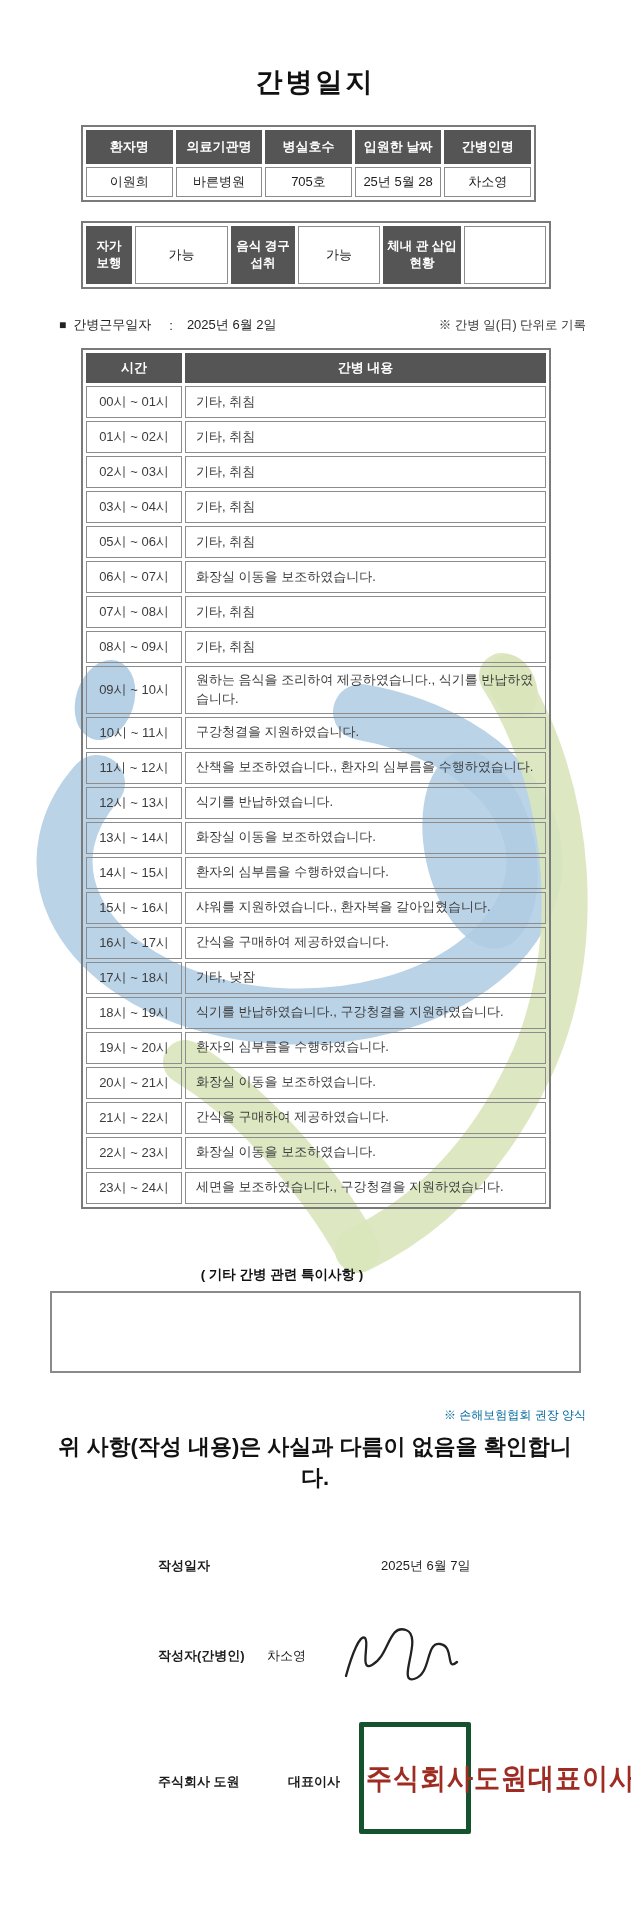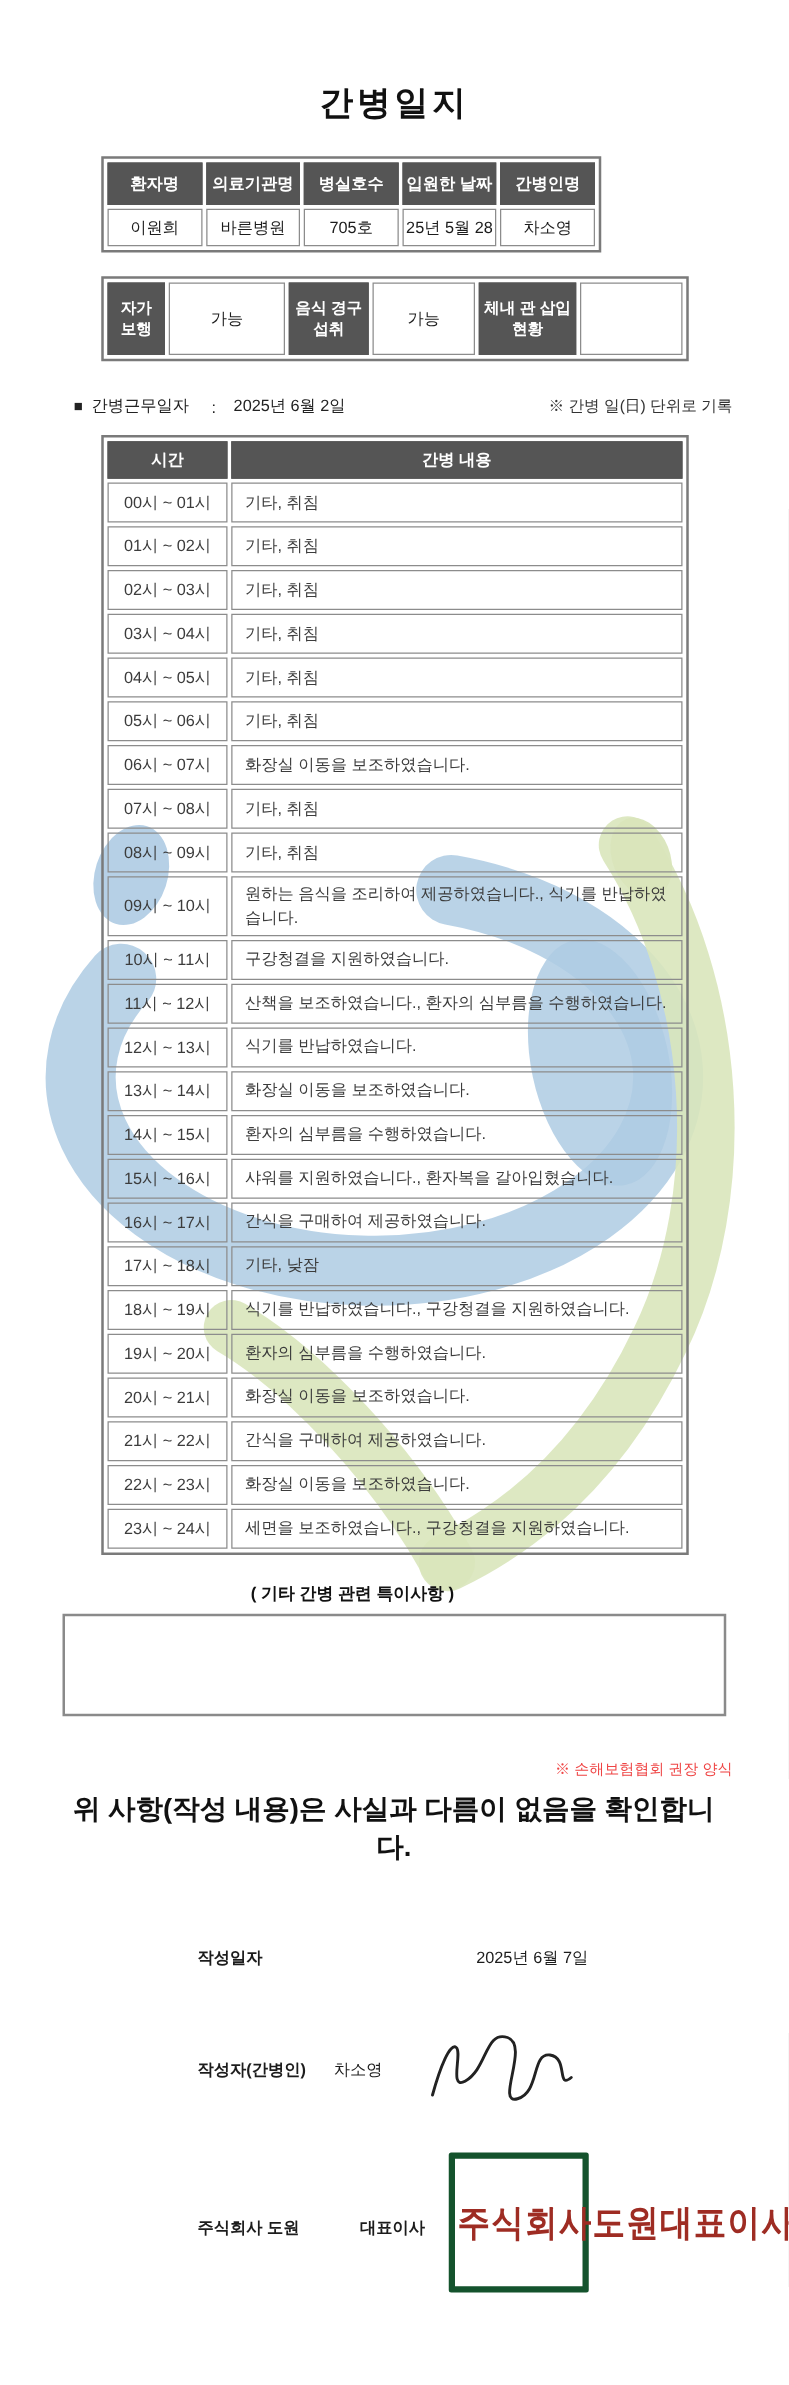"환자명" .patient-table { width: 400px -> 455px }
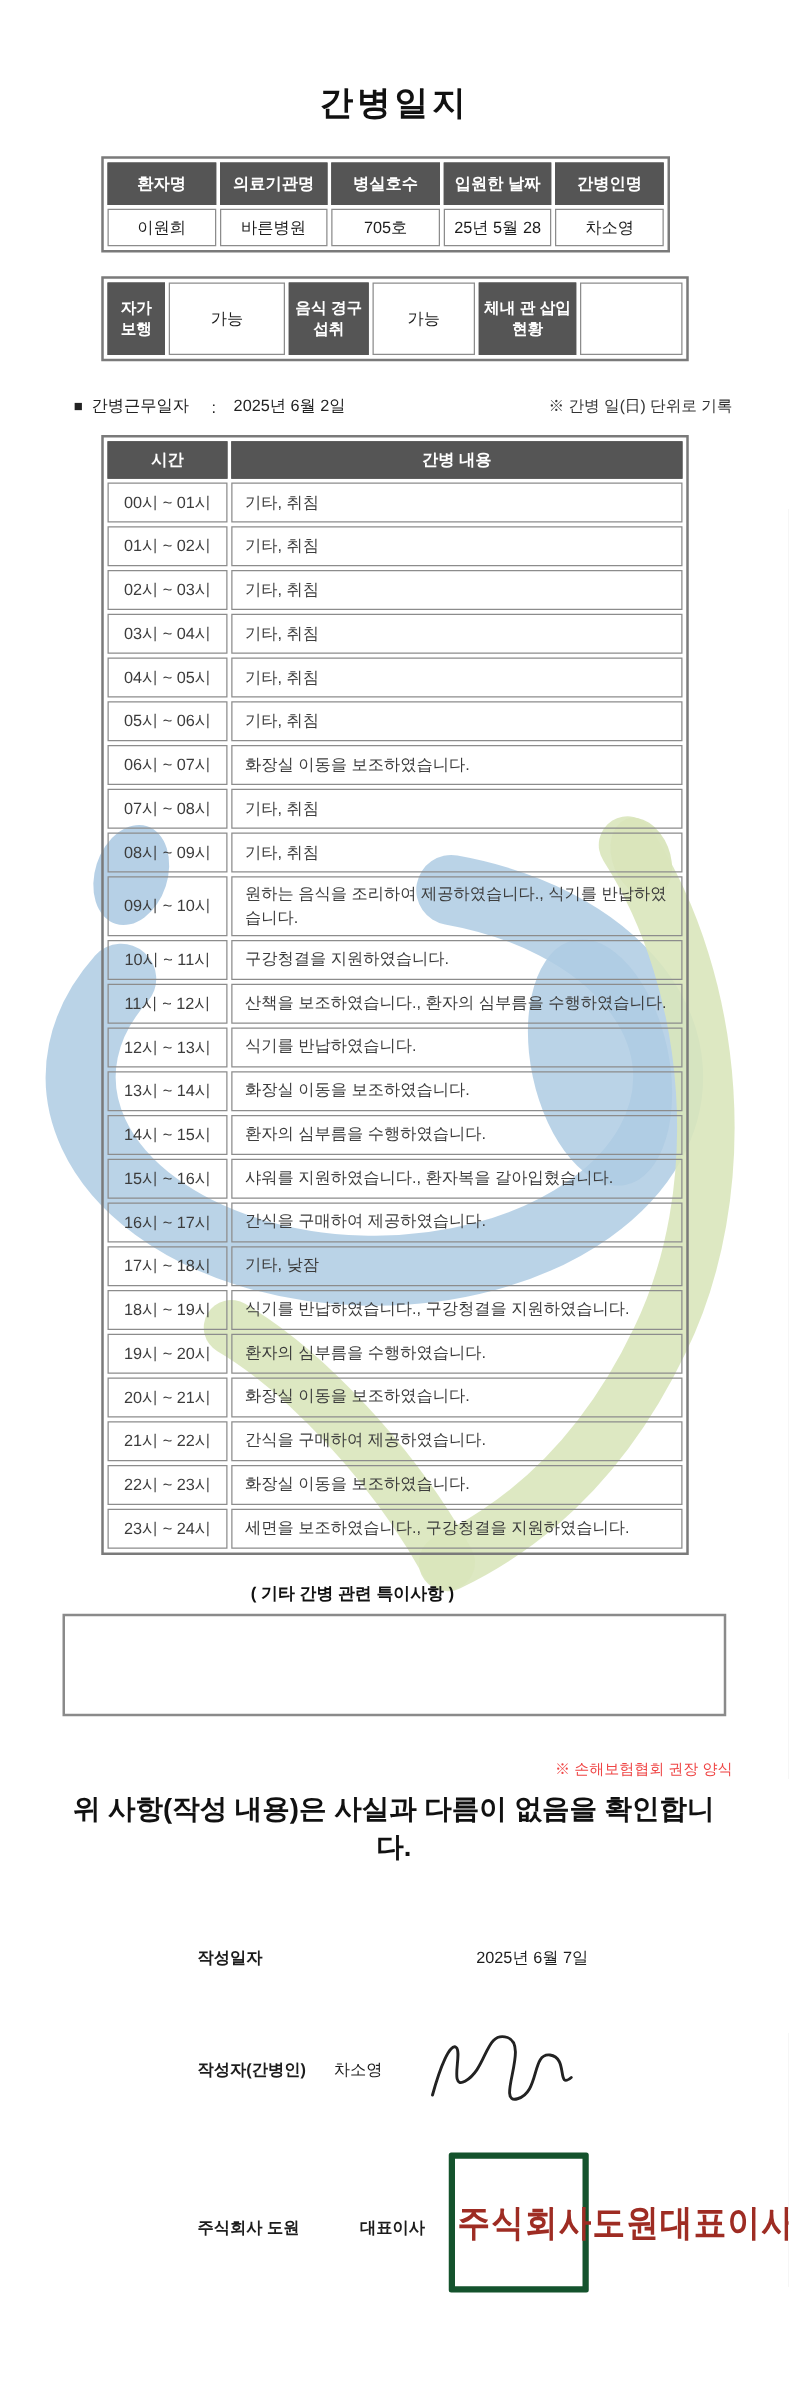"04시 ~ 05시" tr.care-row { html: <tr> <td>04시 ~ 05시</td> <td>기타, 취침</td> </tr> -> none }
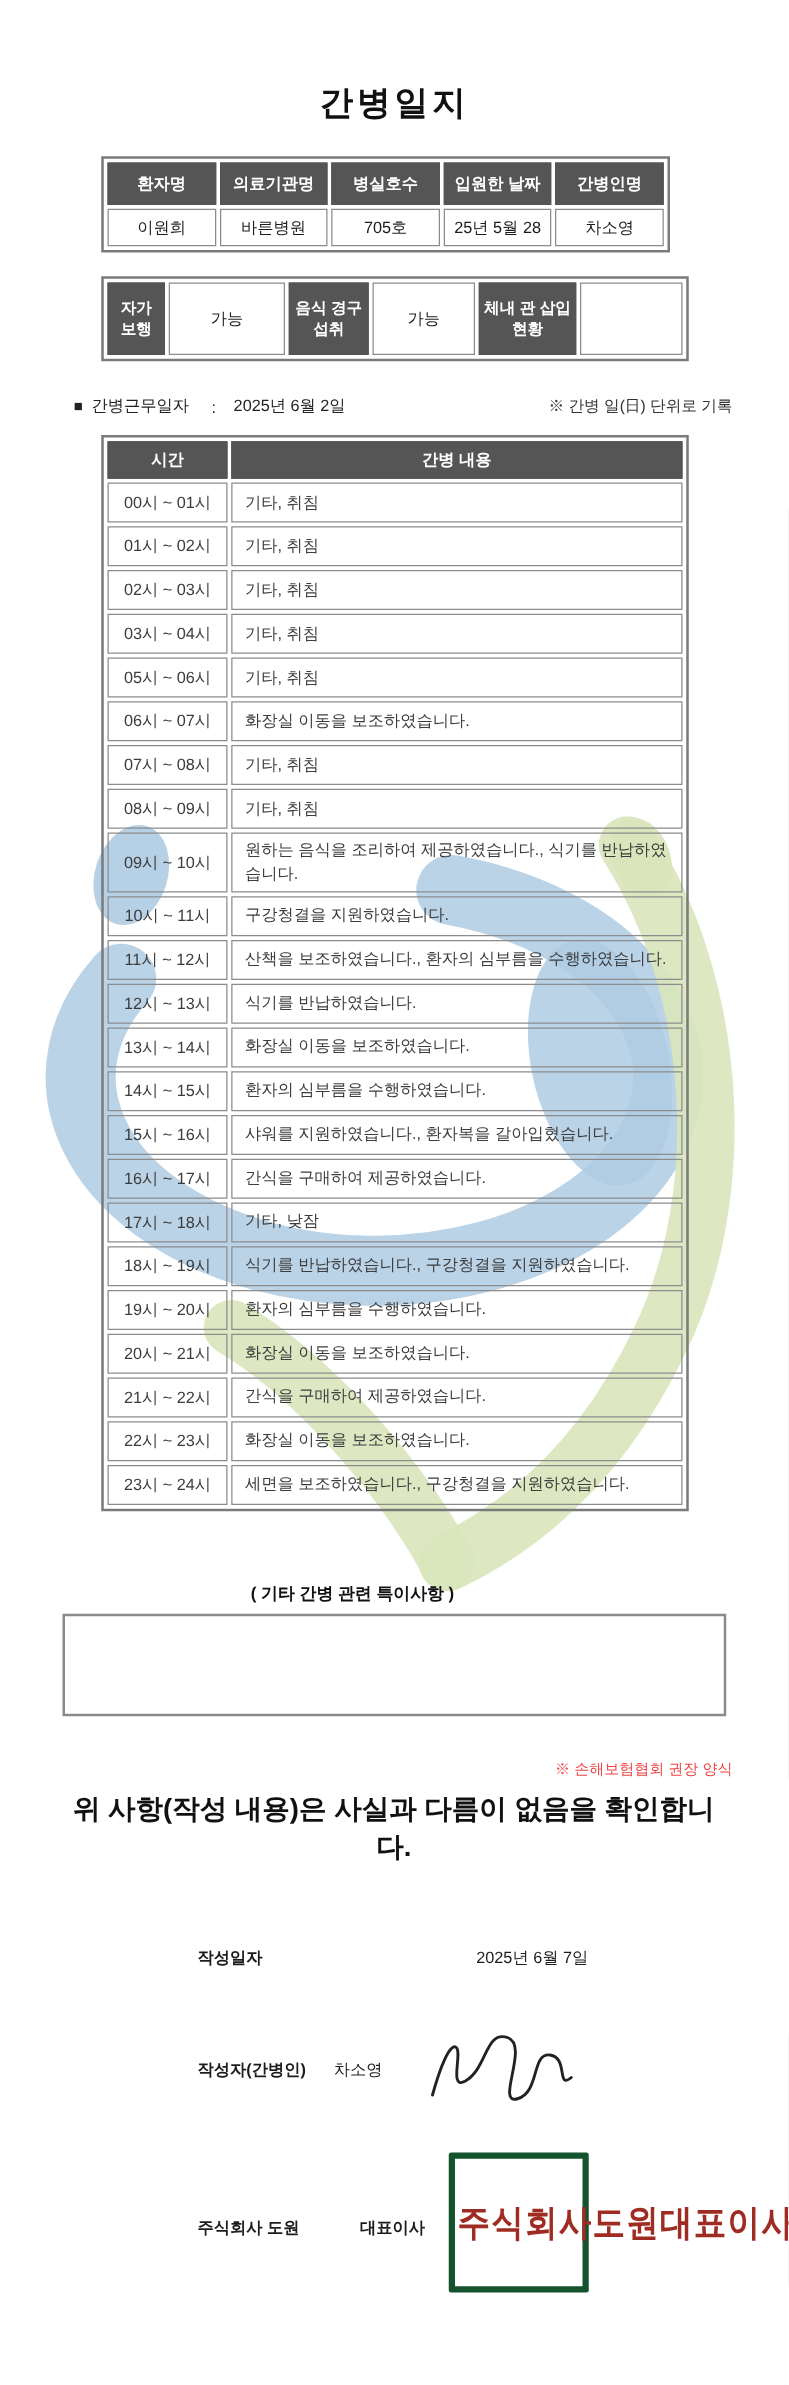"※ 손해보험협회 권장 양식" .form-note { color: #ef4444 -> #0369a1 }
